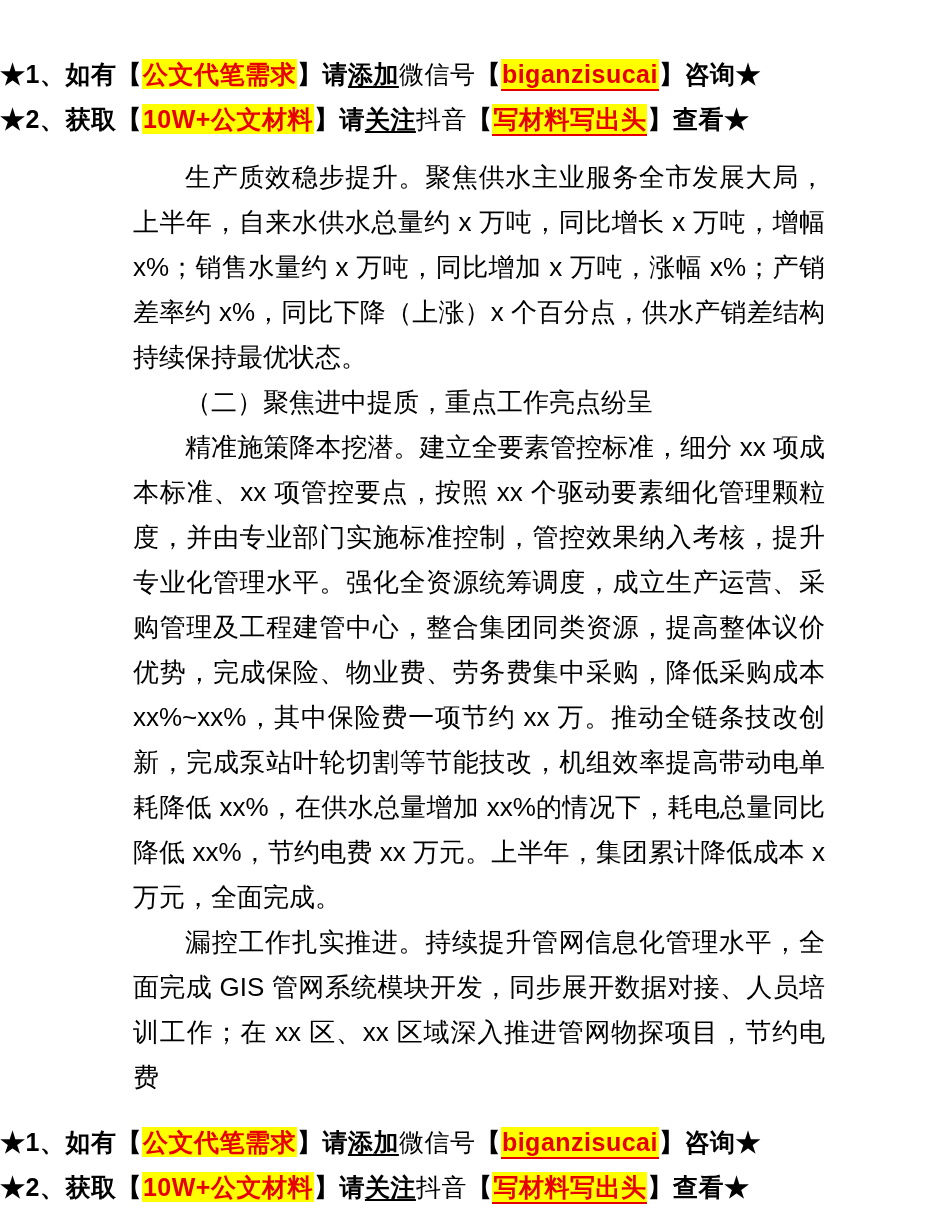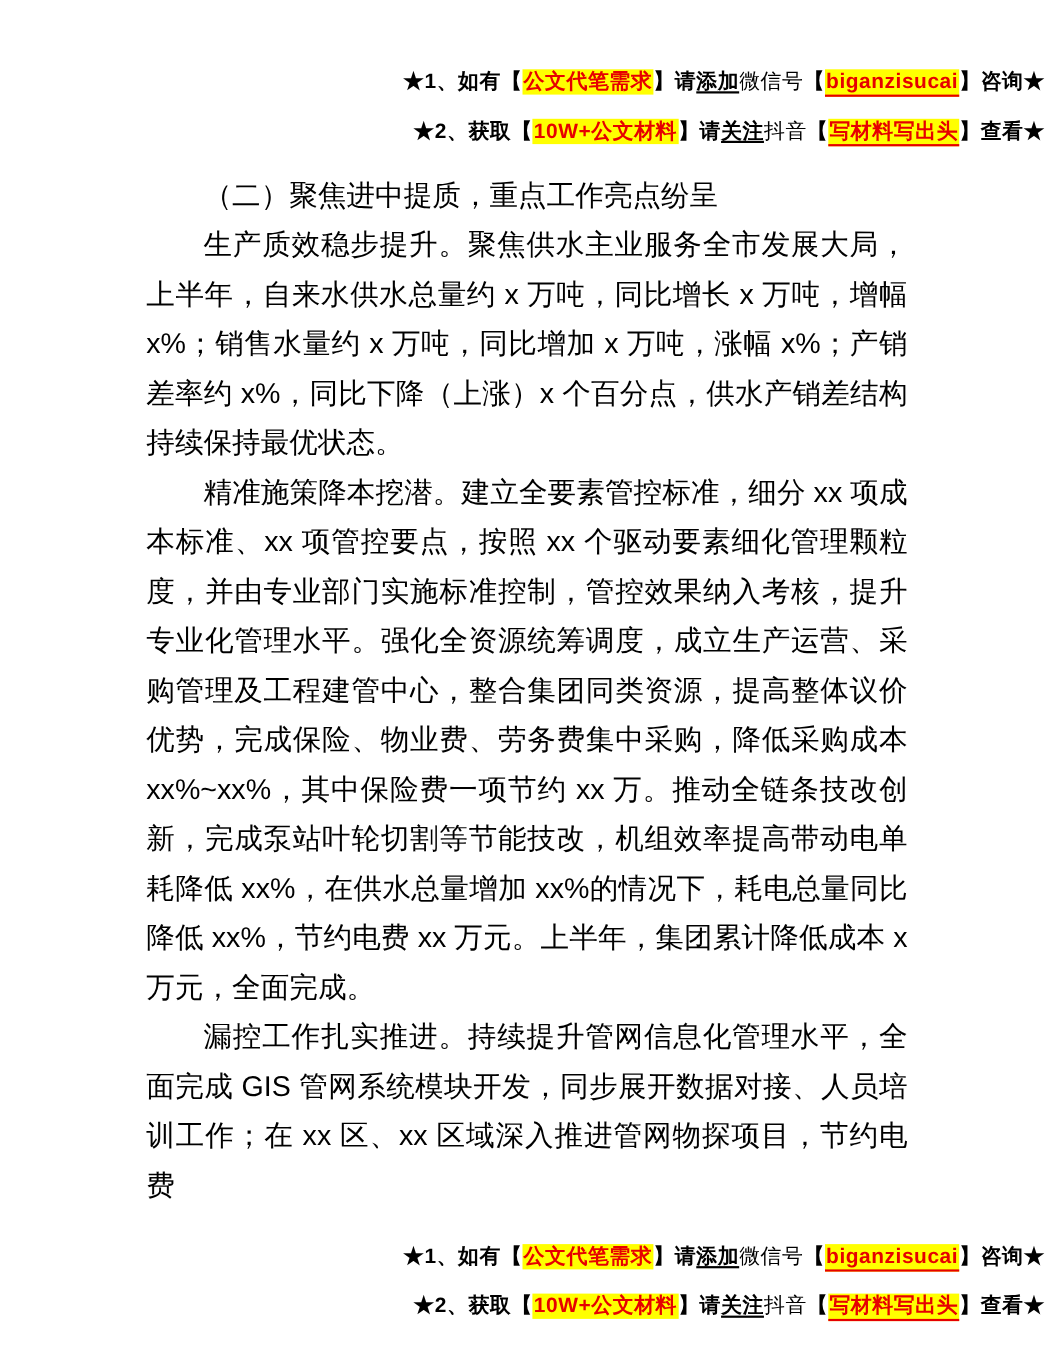"★1、如有【公文代笔需求】请添加微信号【biganzisucai】咨询★" .notice { font-size: 19px -> 25px; padding-left: 44px -> none; text-align: right -> left }
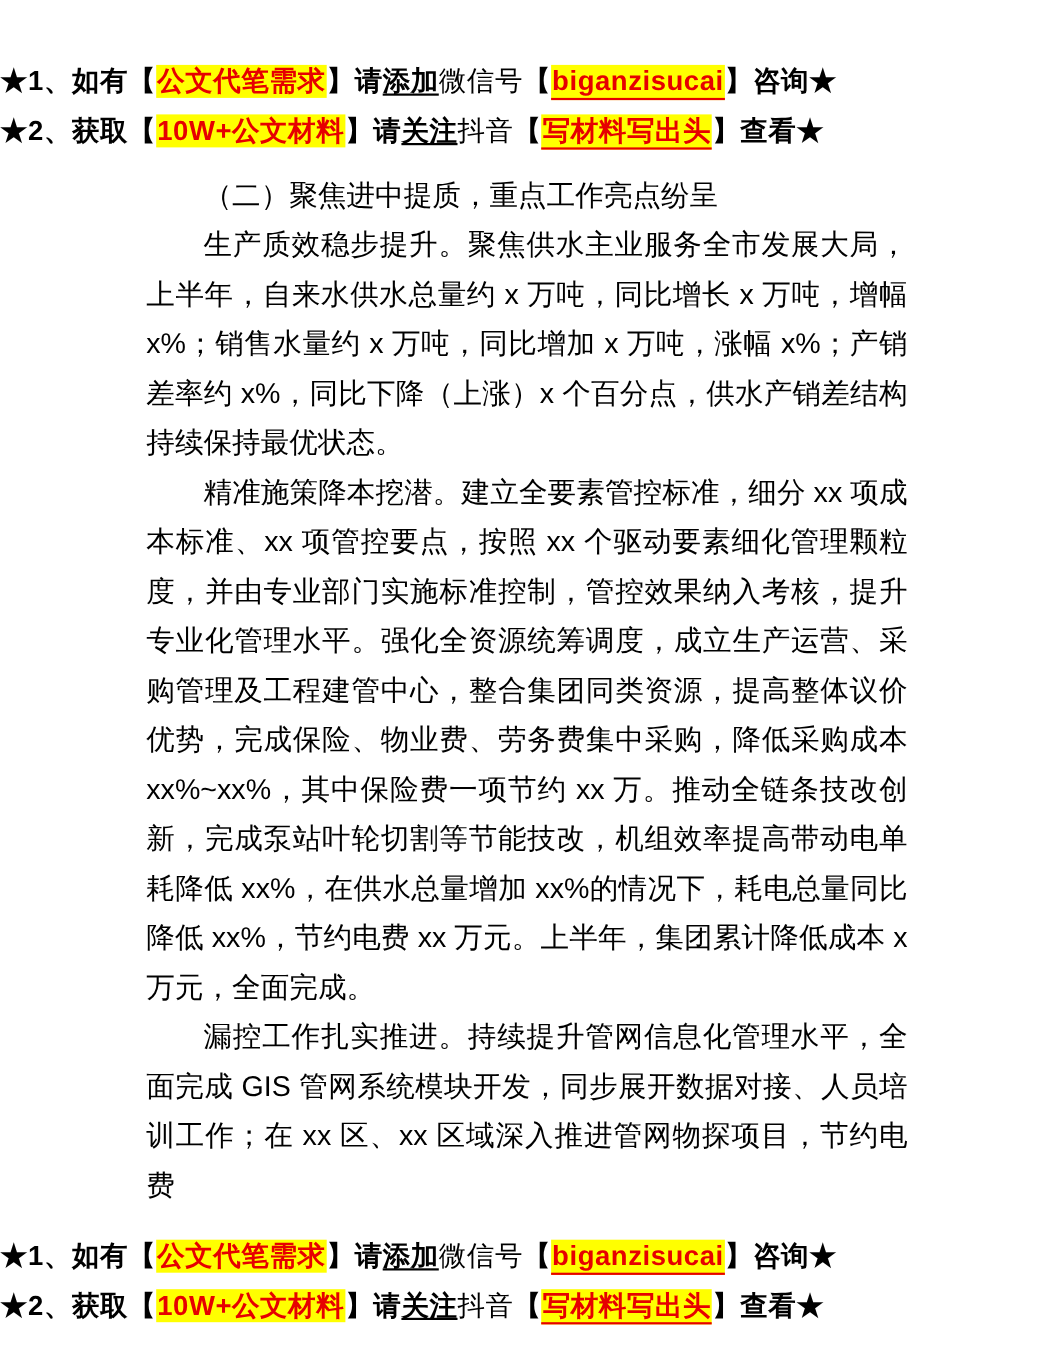"（二）聚焦进中提质，重点工作亮点纷呈" p.para { order: before "生产质效稳步提升。聚焦供水主业服务全市发展大局，上半年，自来水供水总量约 x" -> after "生产质效稳步提升。聚焦供水主业服务全市发展大局，上半年，自来水供水总量约 x" }
